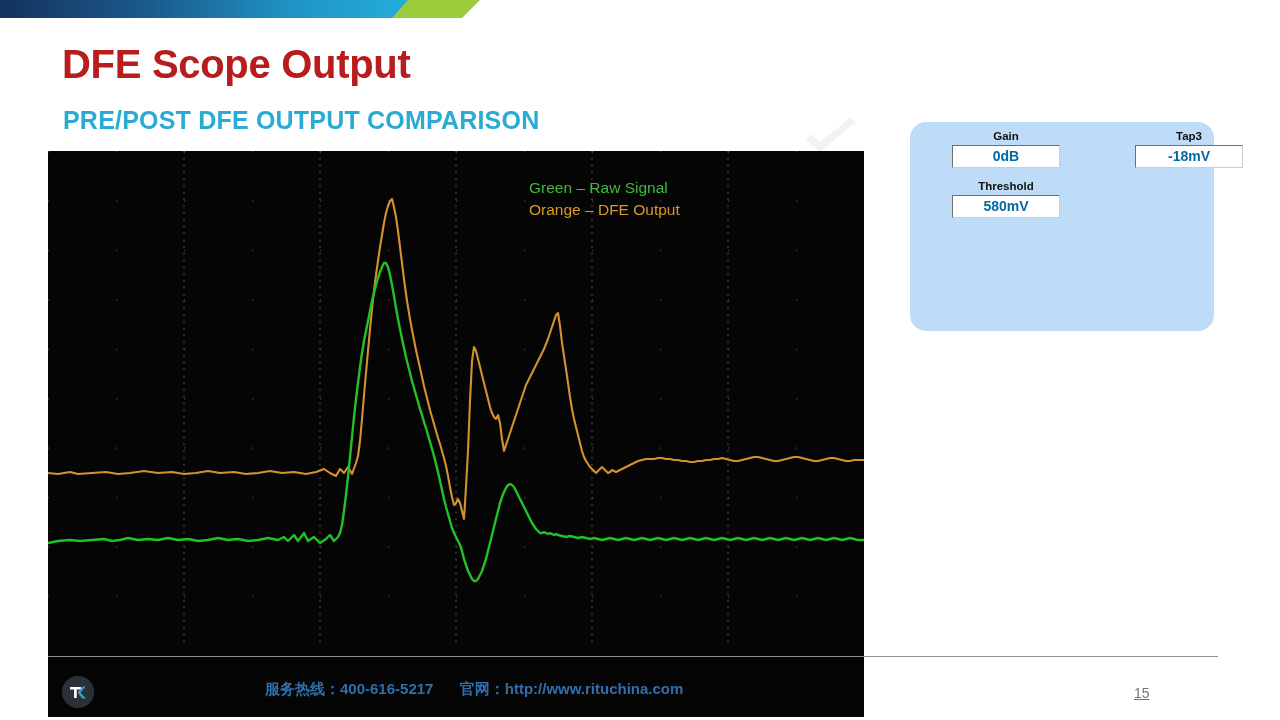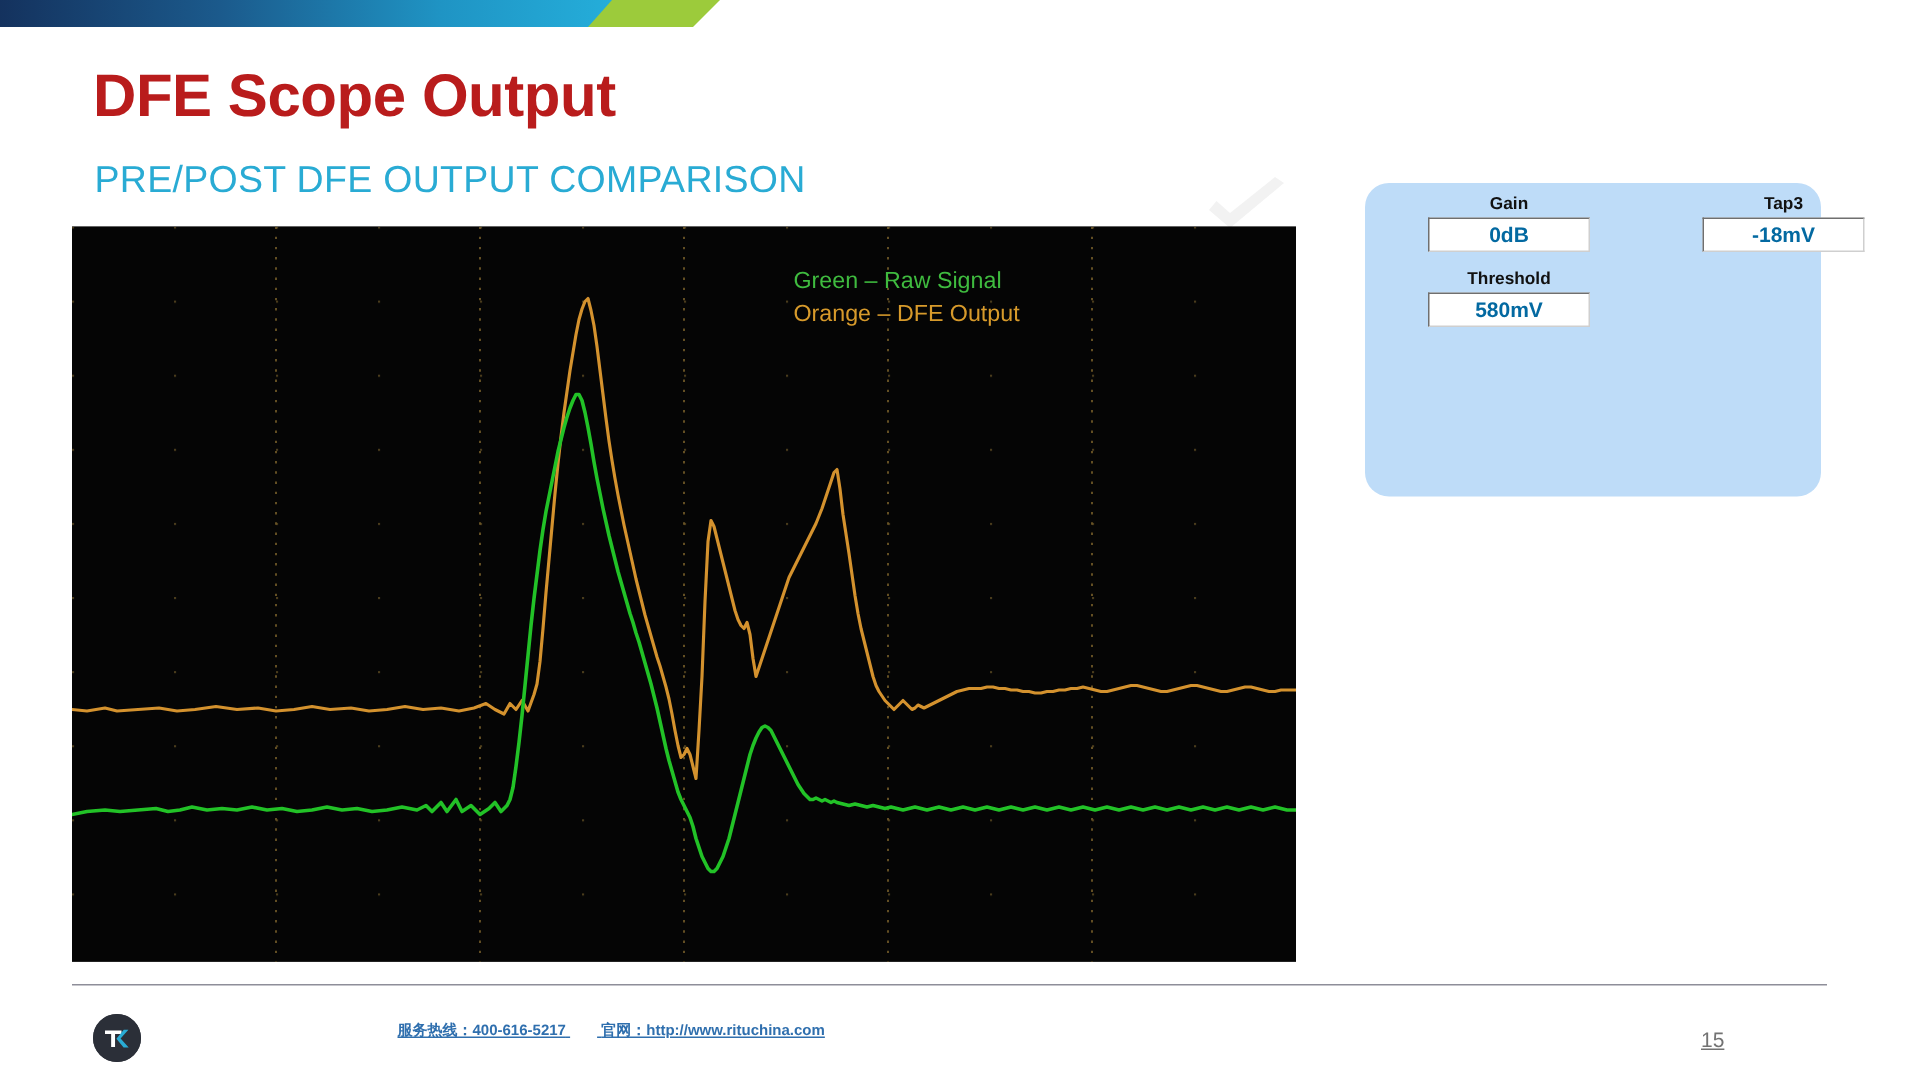"PRE/POST DFE OUTPUT COMPARISON" .subtitle { font-weight: normal -> bold }
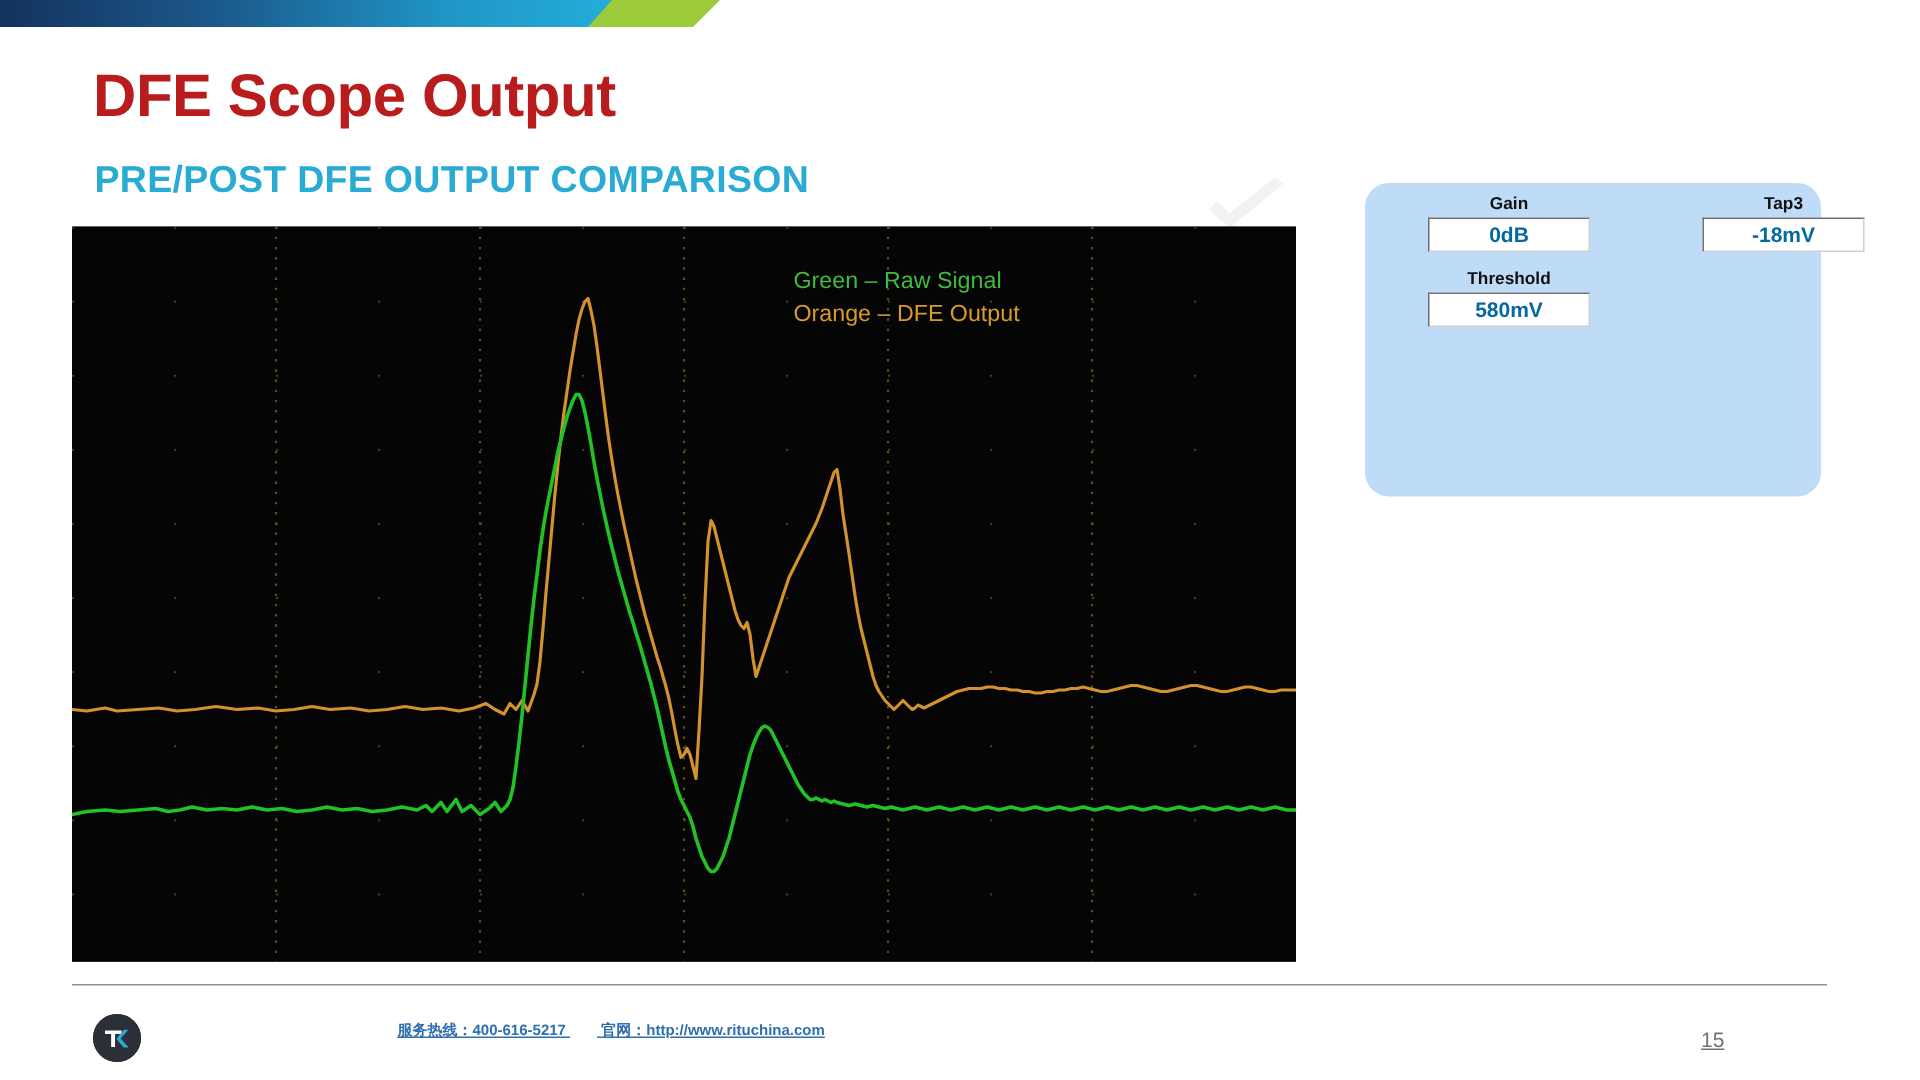"Green – Raw Signal" .scope { height: 490px -> 566px }
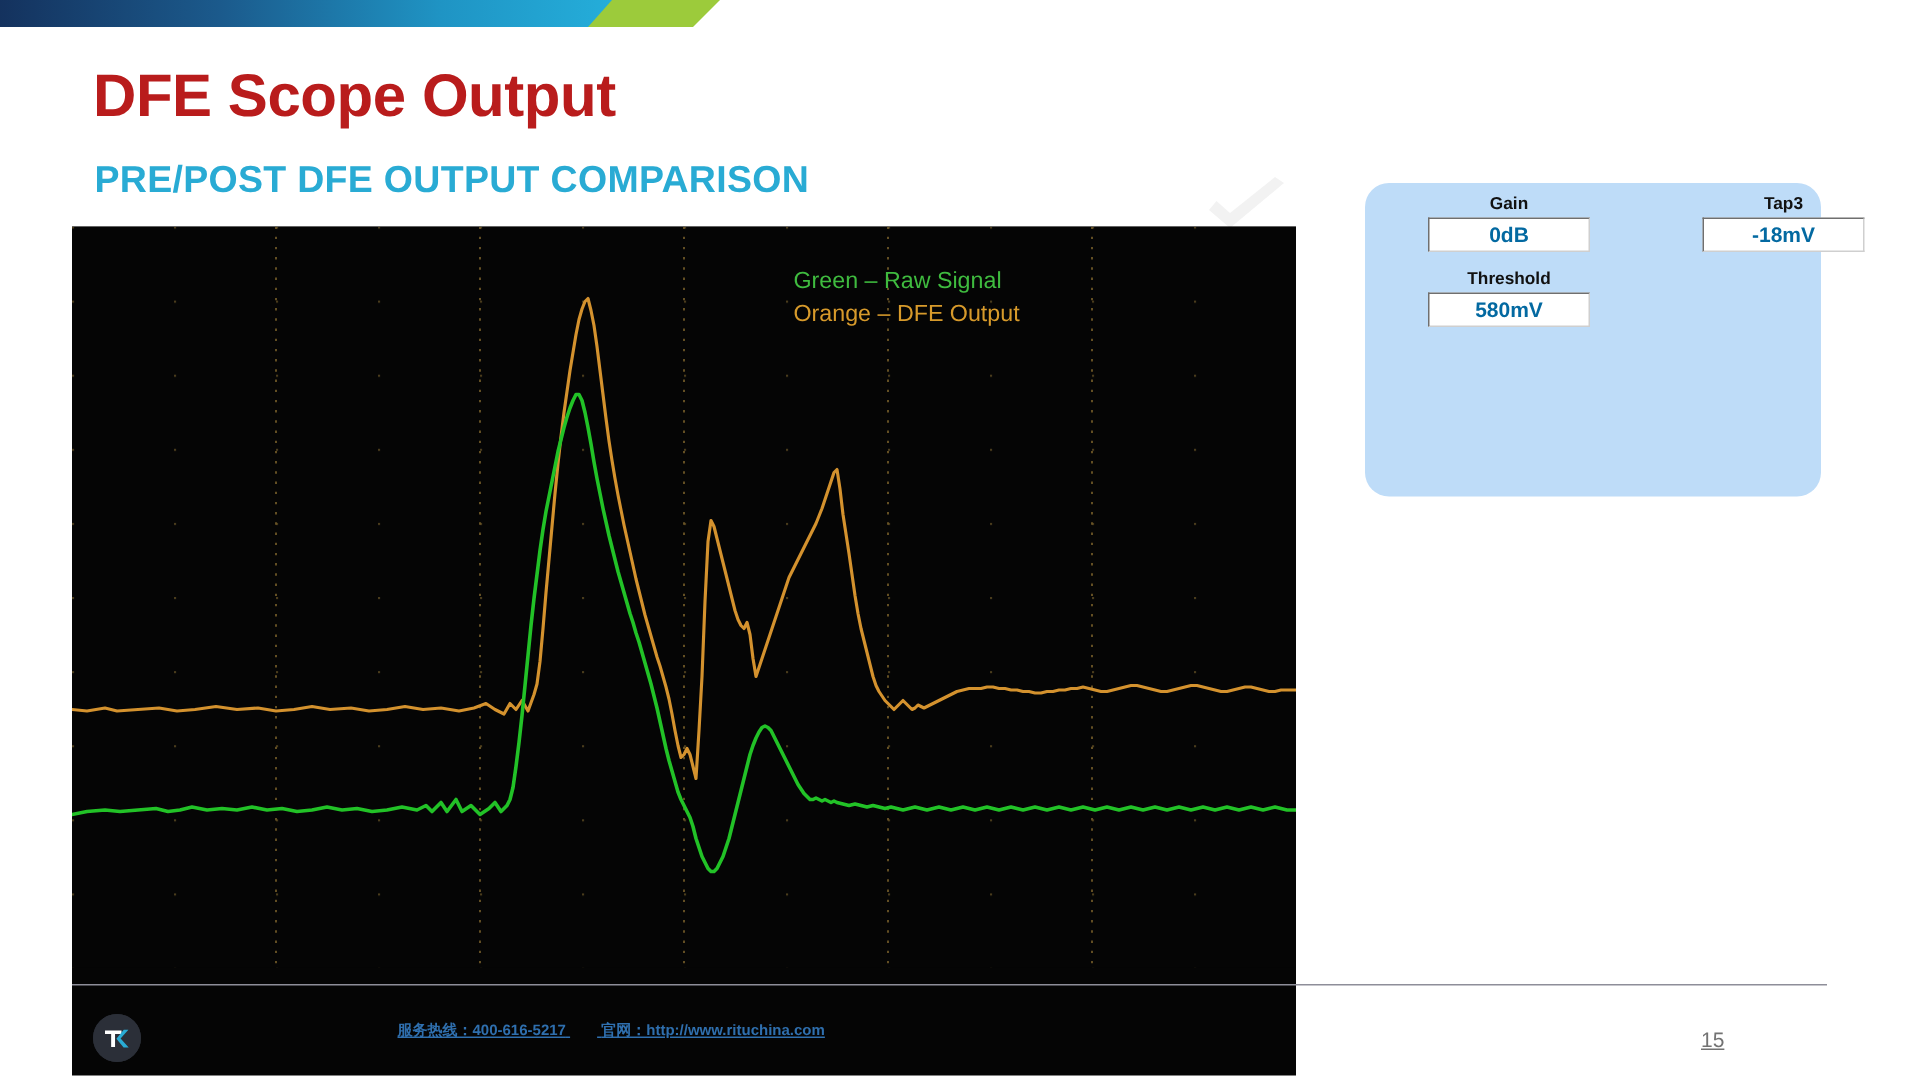"服务热线：400-616-5217" .footer-text { font-size: 10px -> 15px; text-decoration: underline -> none }
